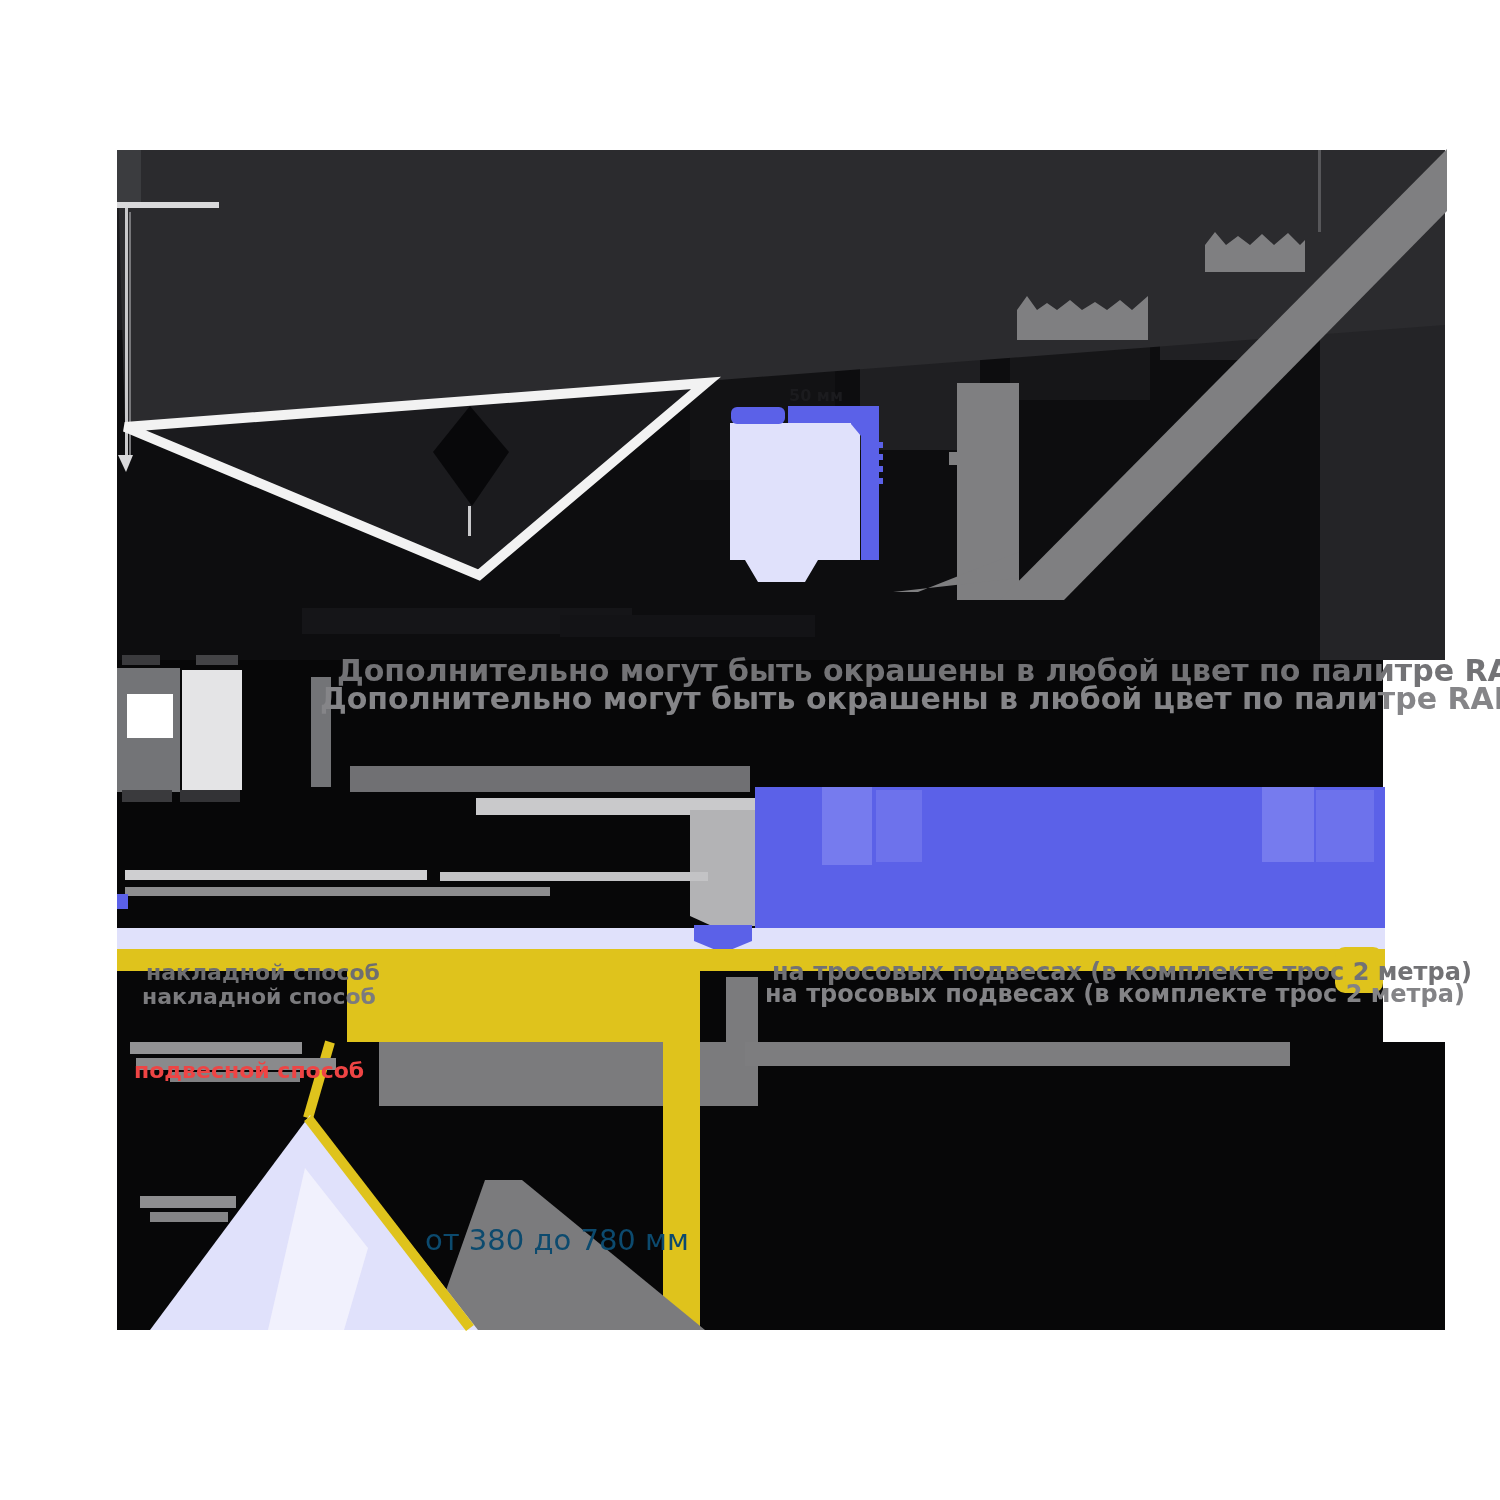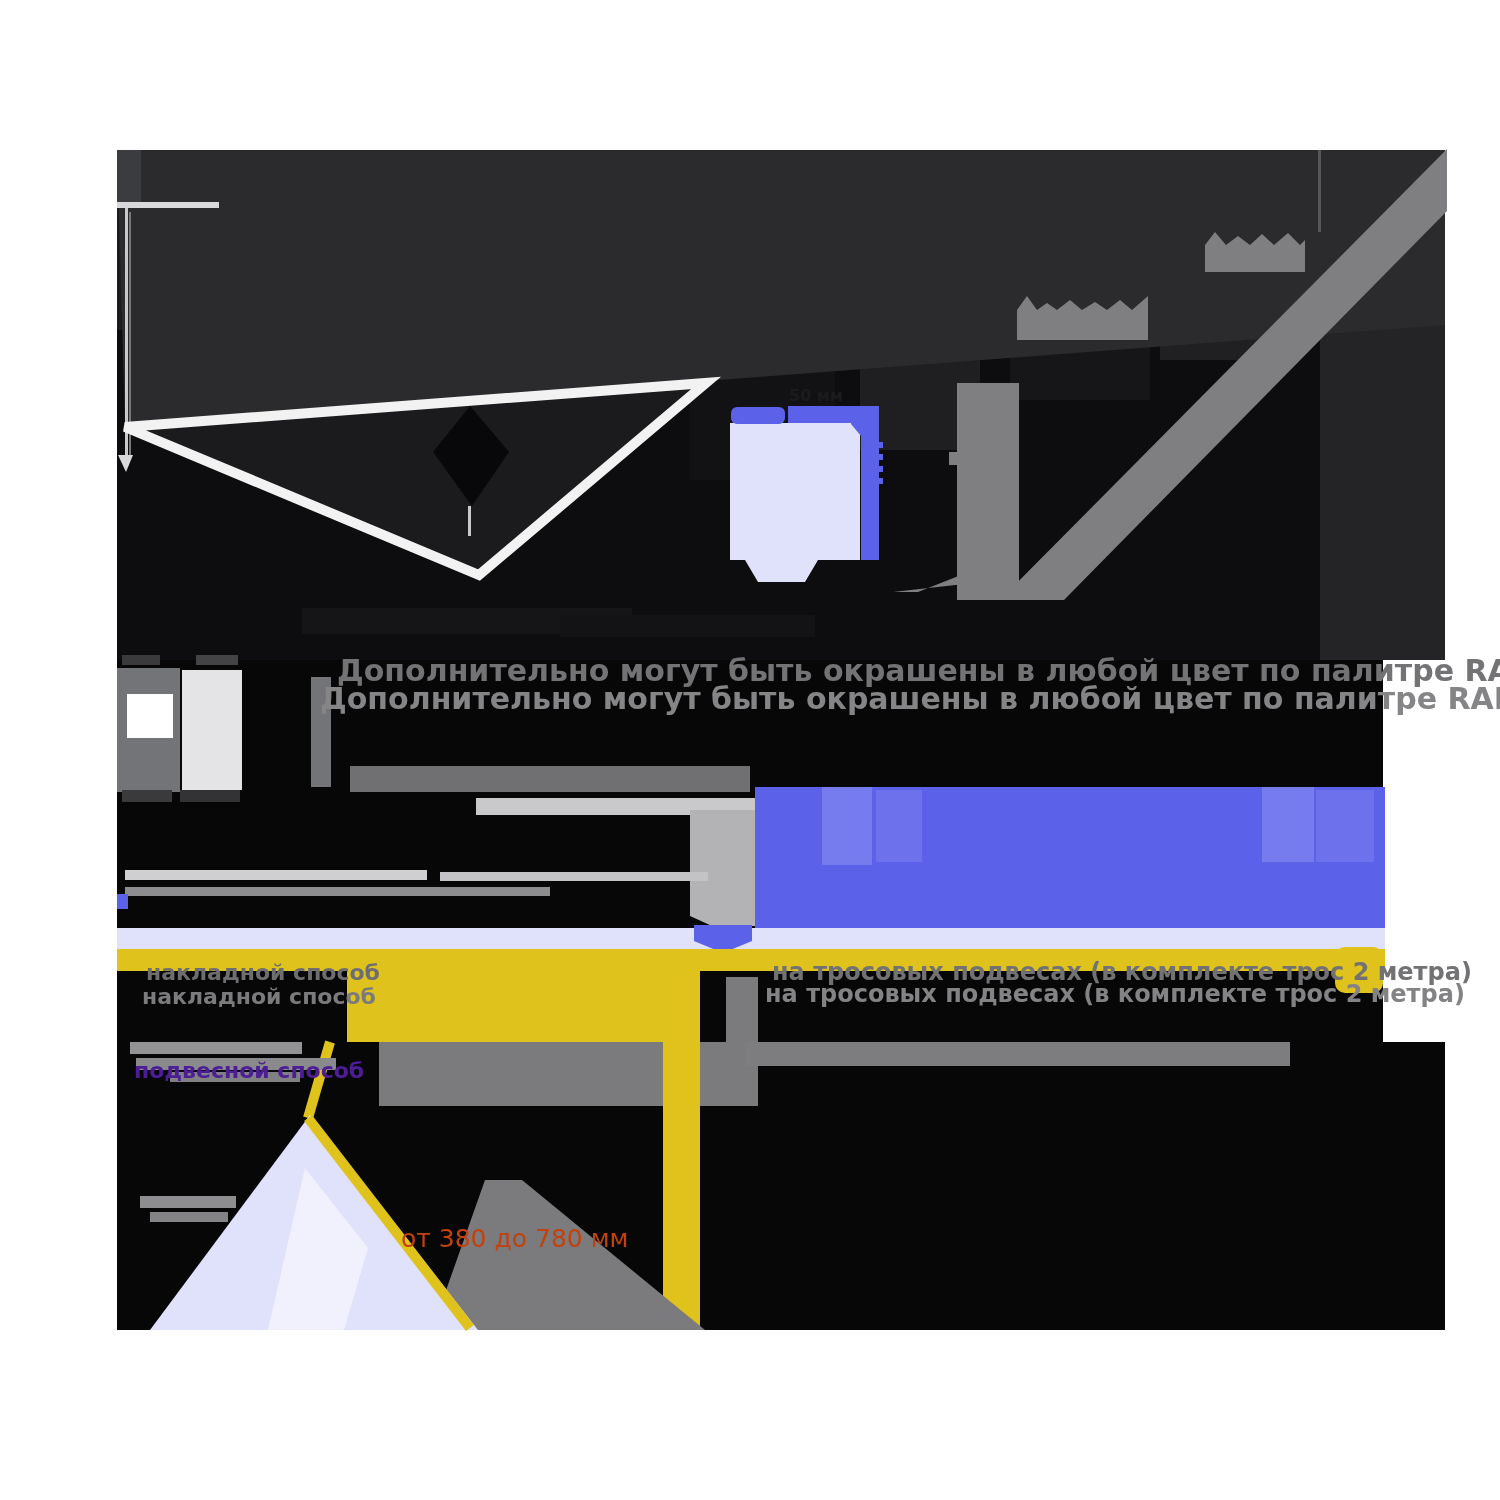"подвесной способ" div.txt { color: #4c1d95 -> #ef4444 }
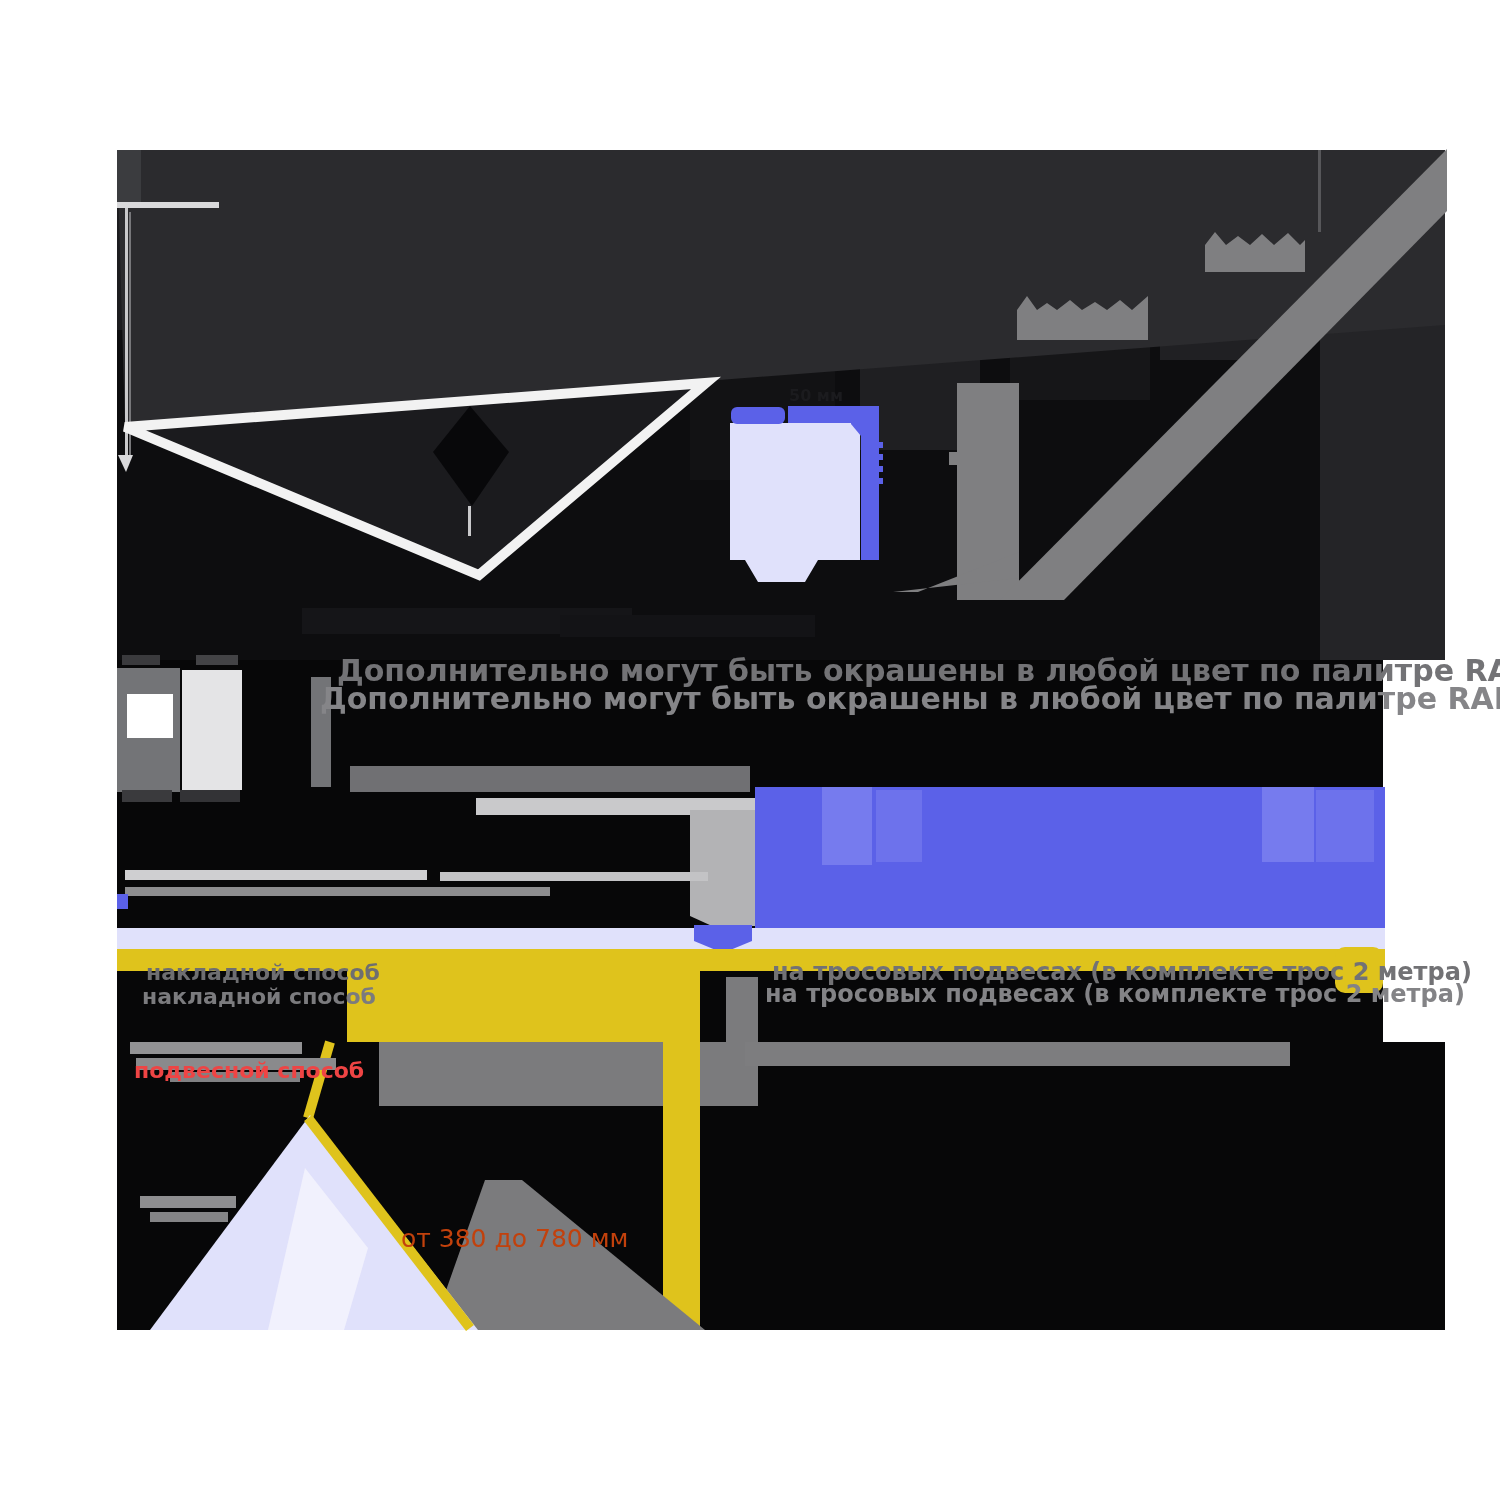"от 380 до 780 мм" div.txt { color: #c2410c -> #0c4a6e; font-size: 25px -> 29px; left: 401px -> 425px }
